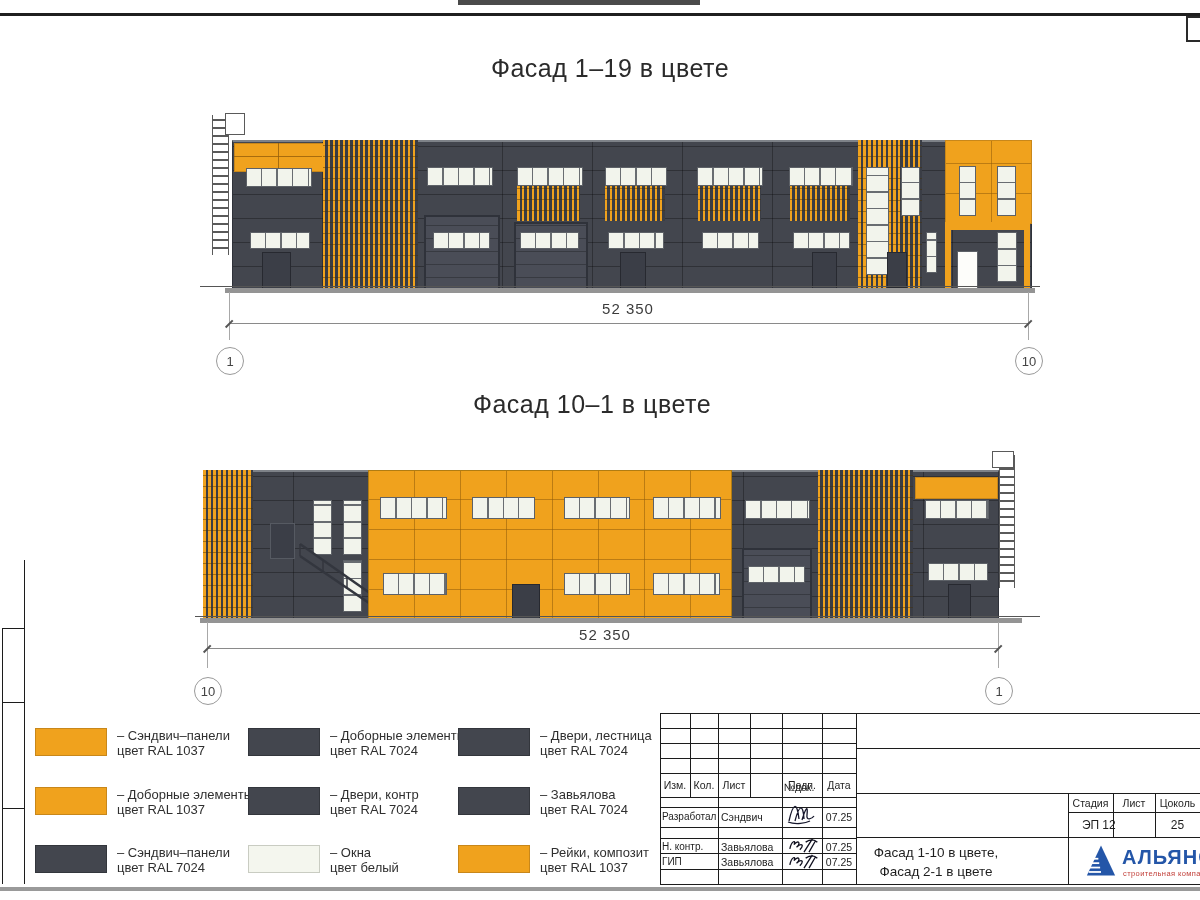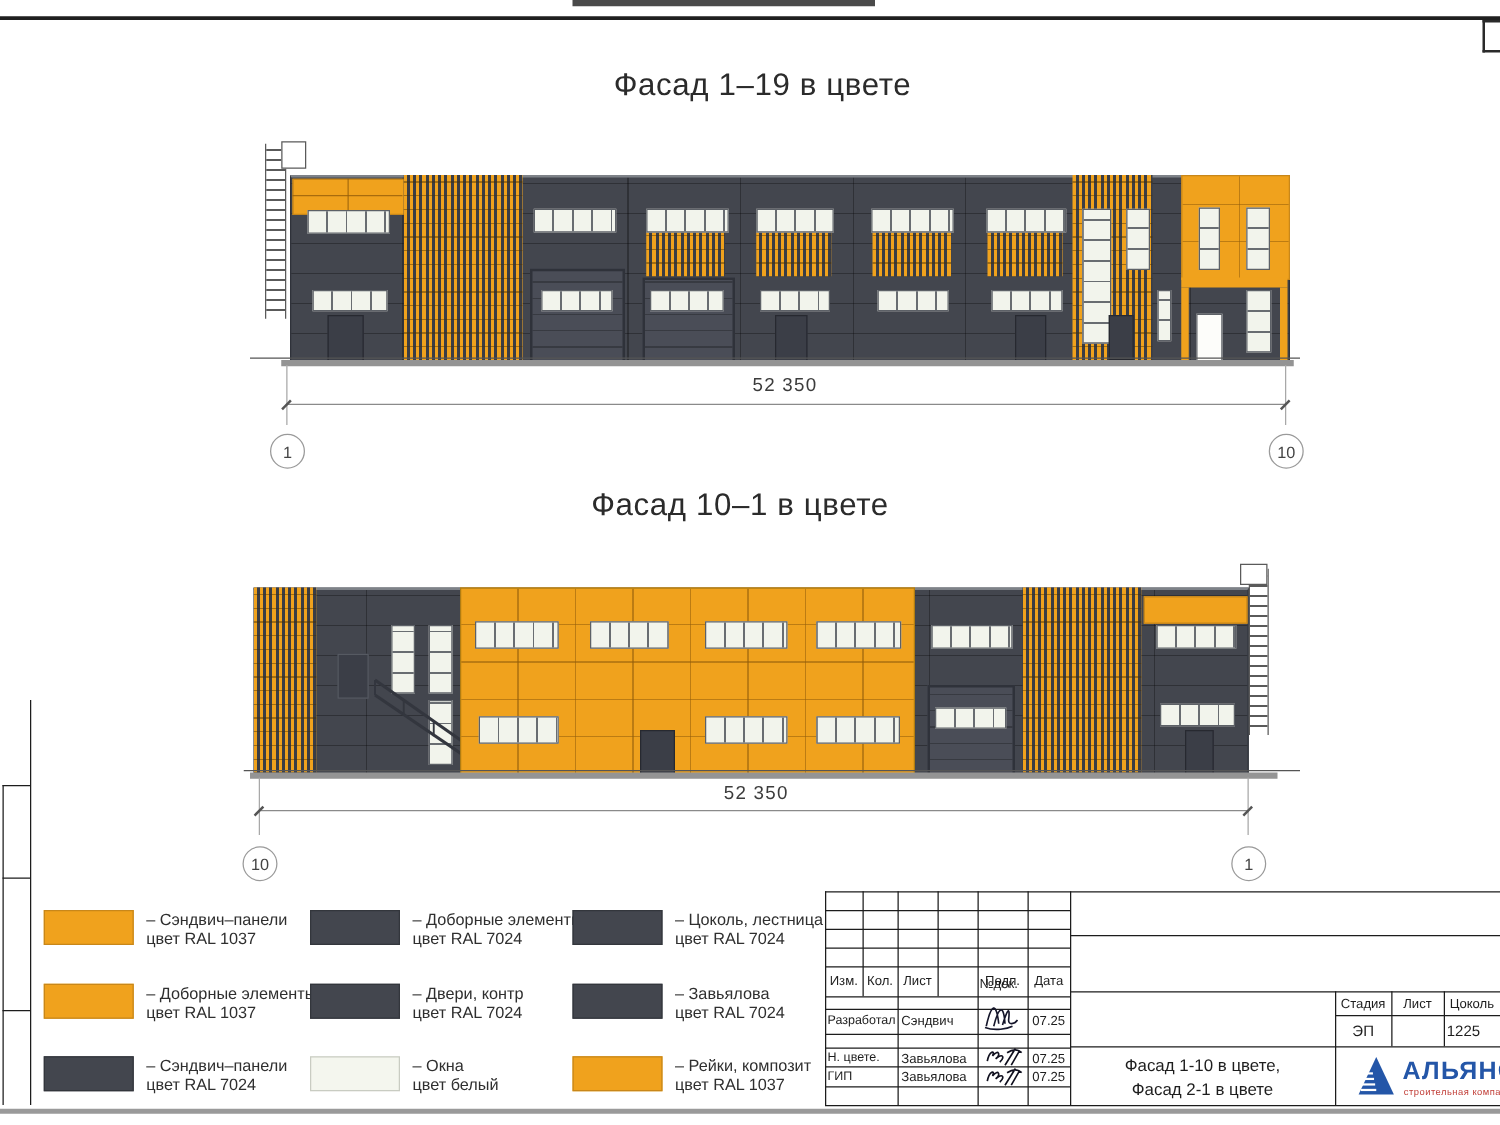"– Цоколь, лестница" span { text: Цоколь -> Двери }
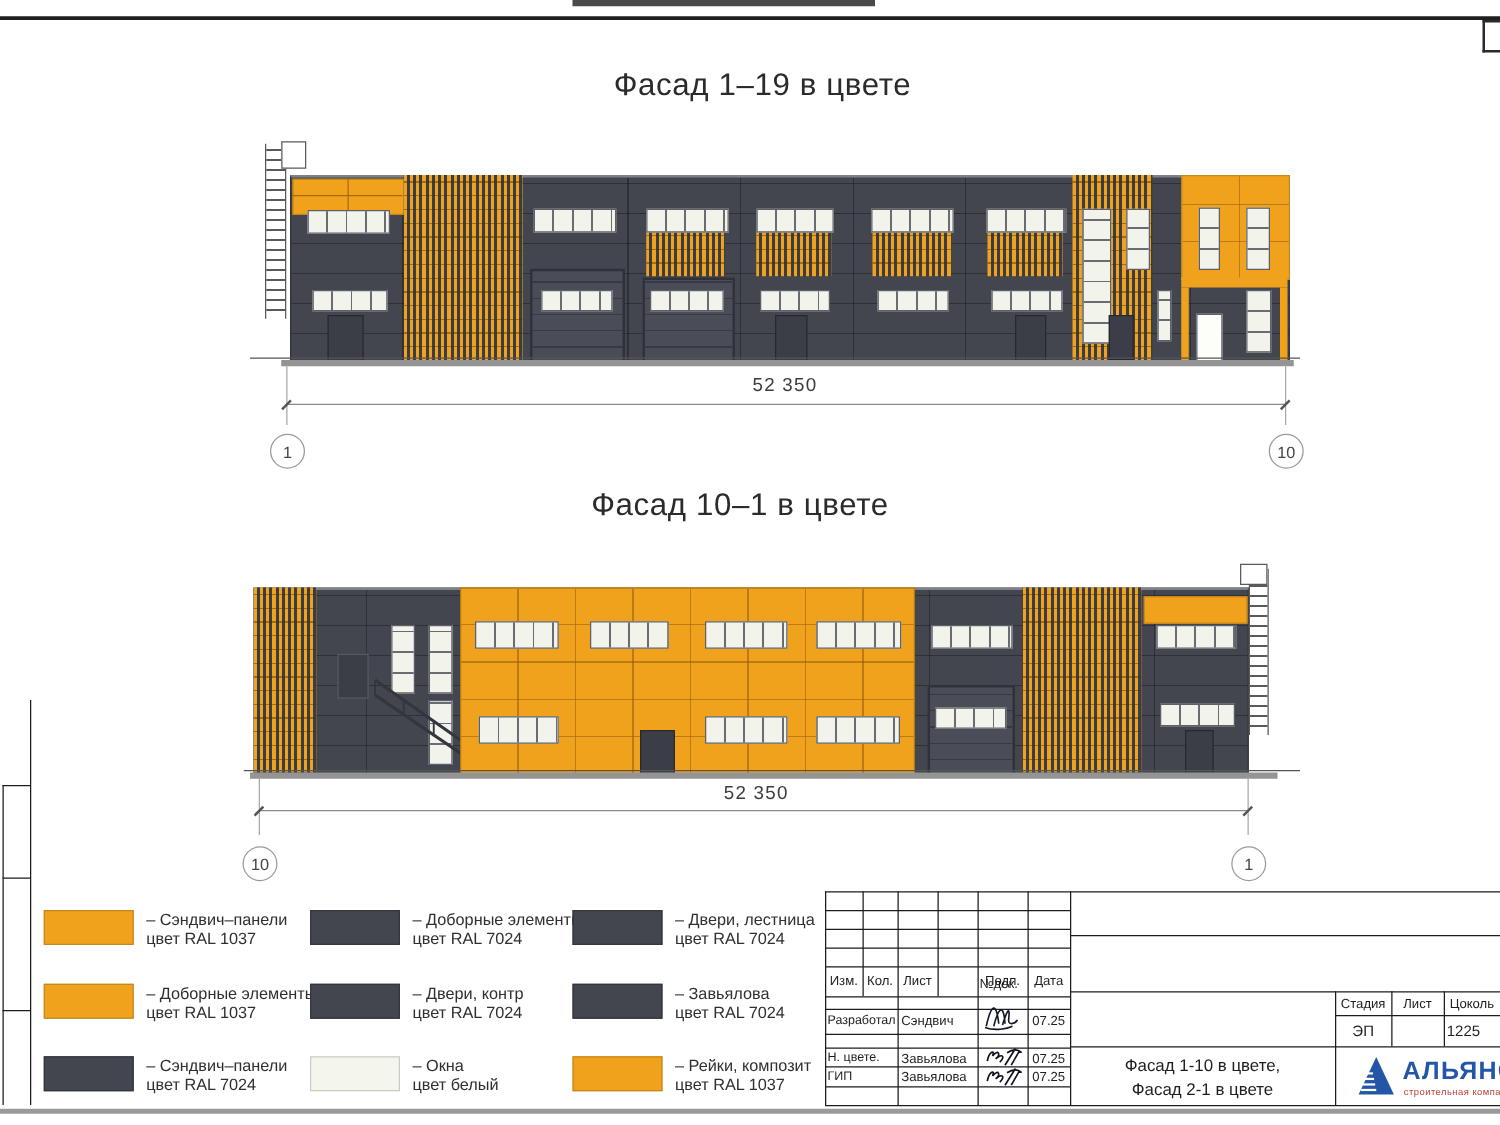"12" div.tb { left: 1113px -> 1058px }
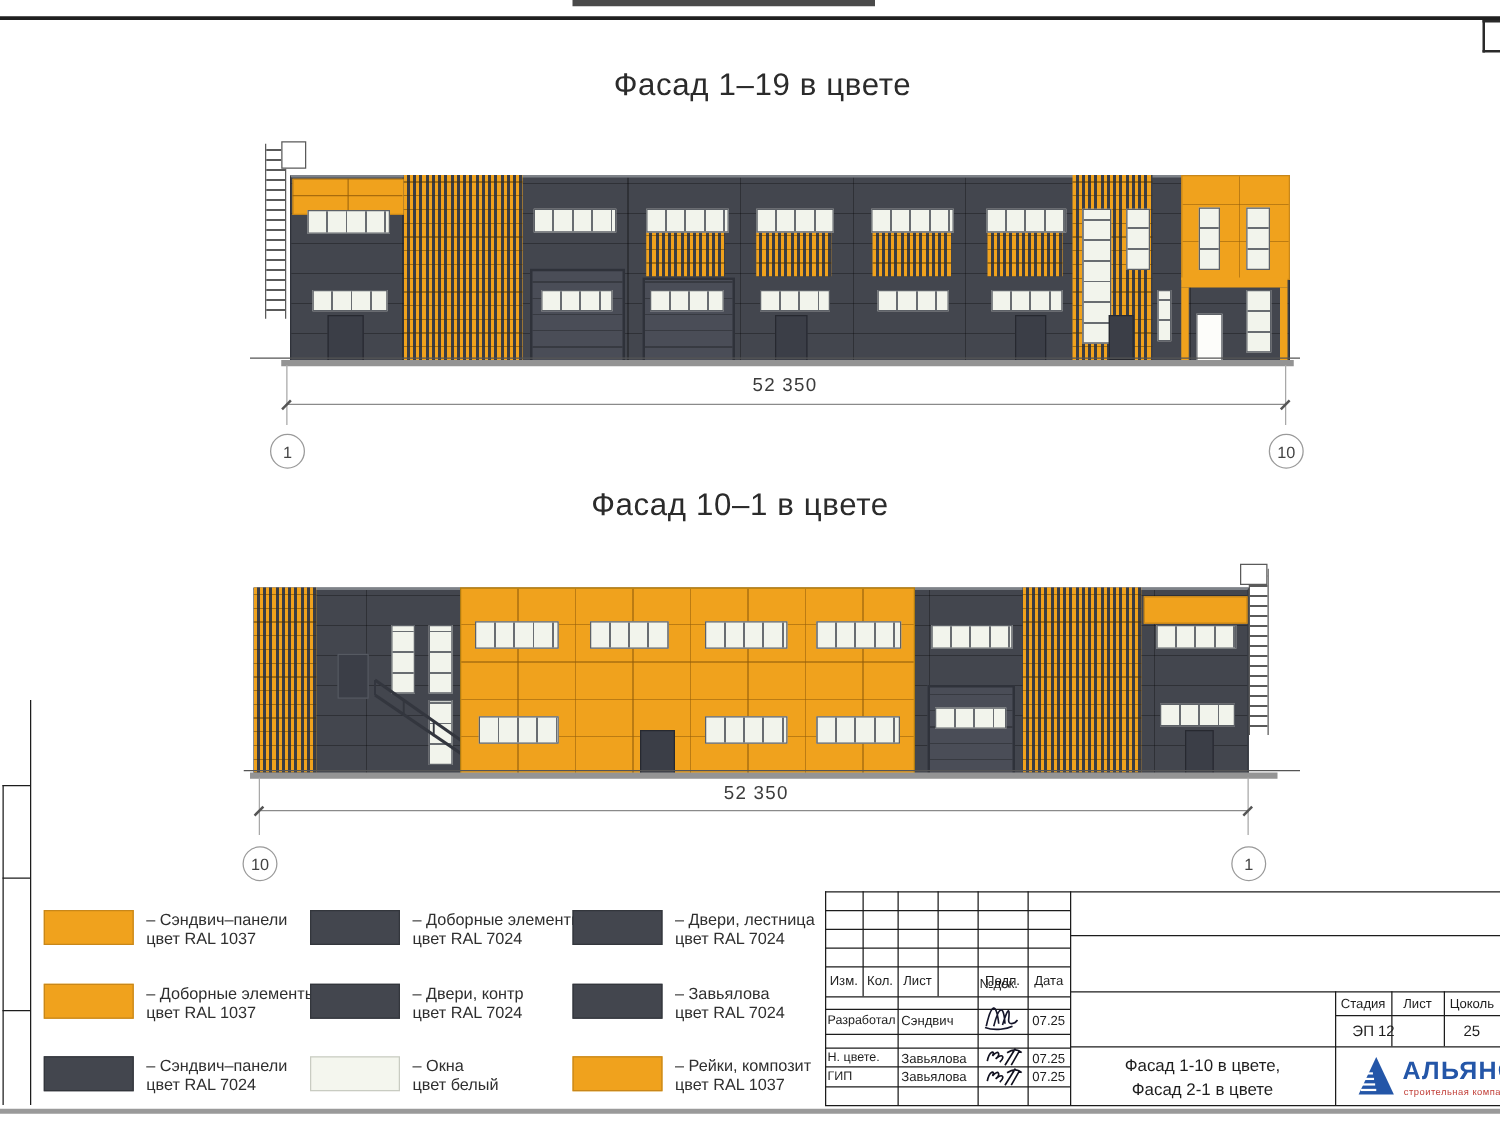"Н. цвете." div.tb { text: цвете -> контр }
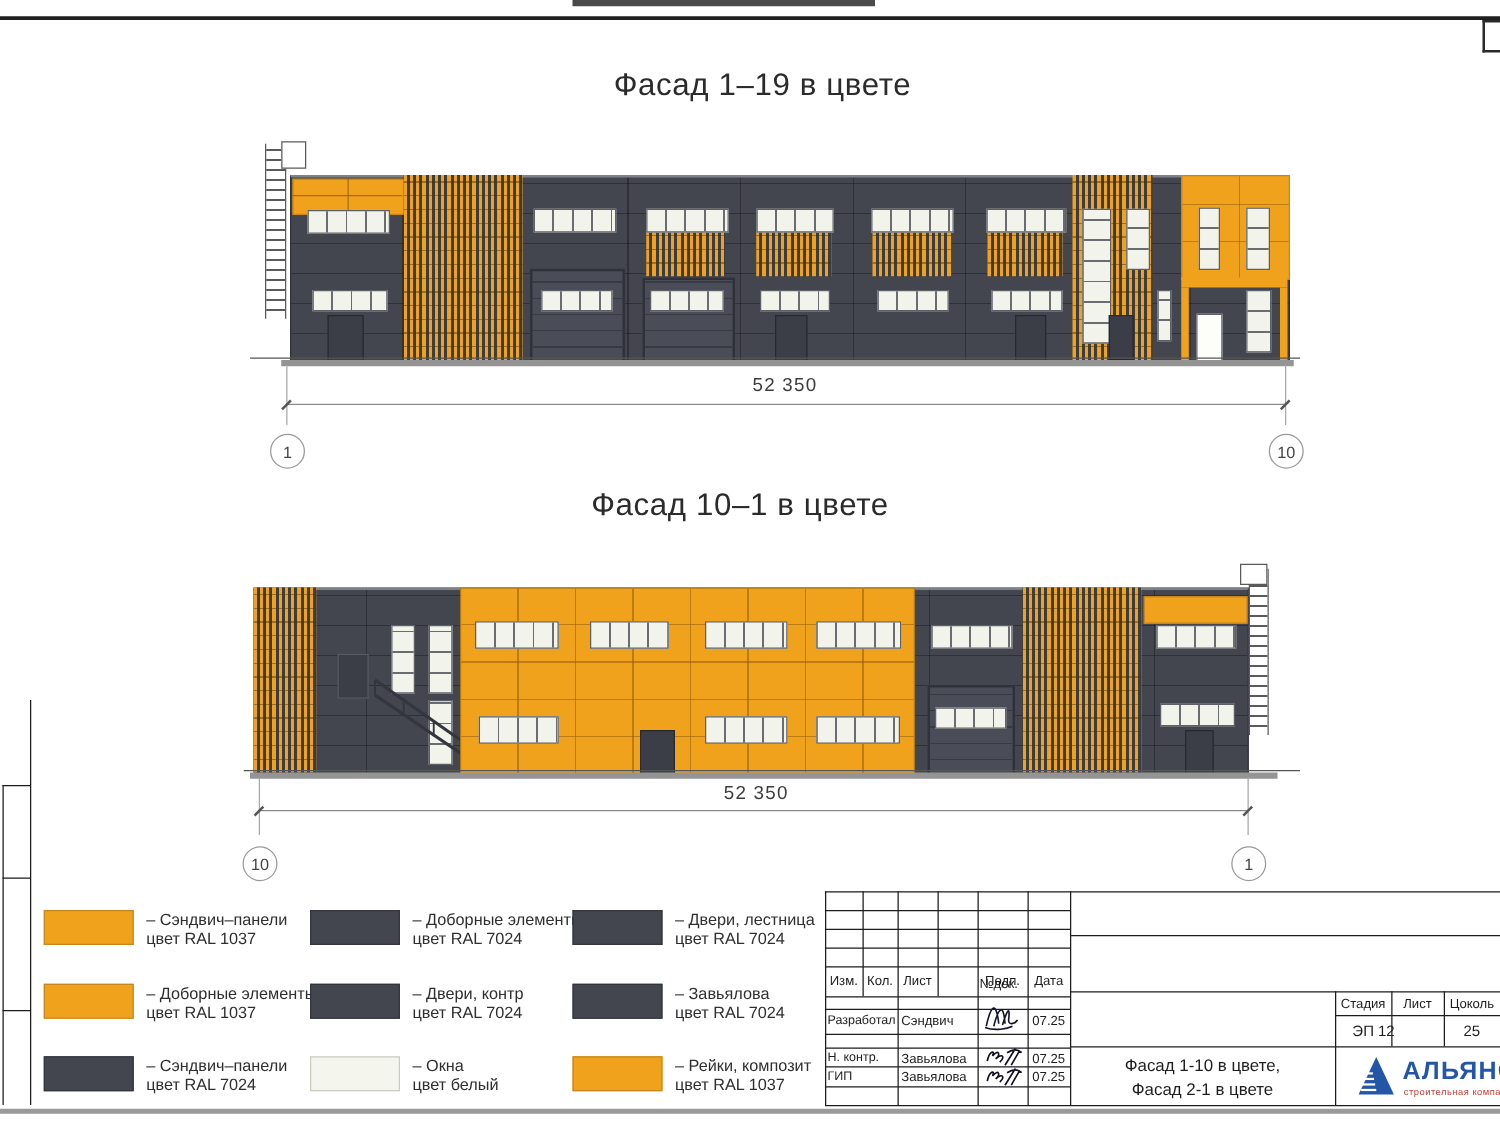"Фасад 1-10 в цвете," div.doc-title { left: 858px -> 832px }
